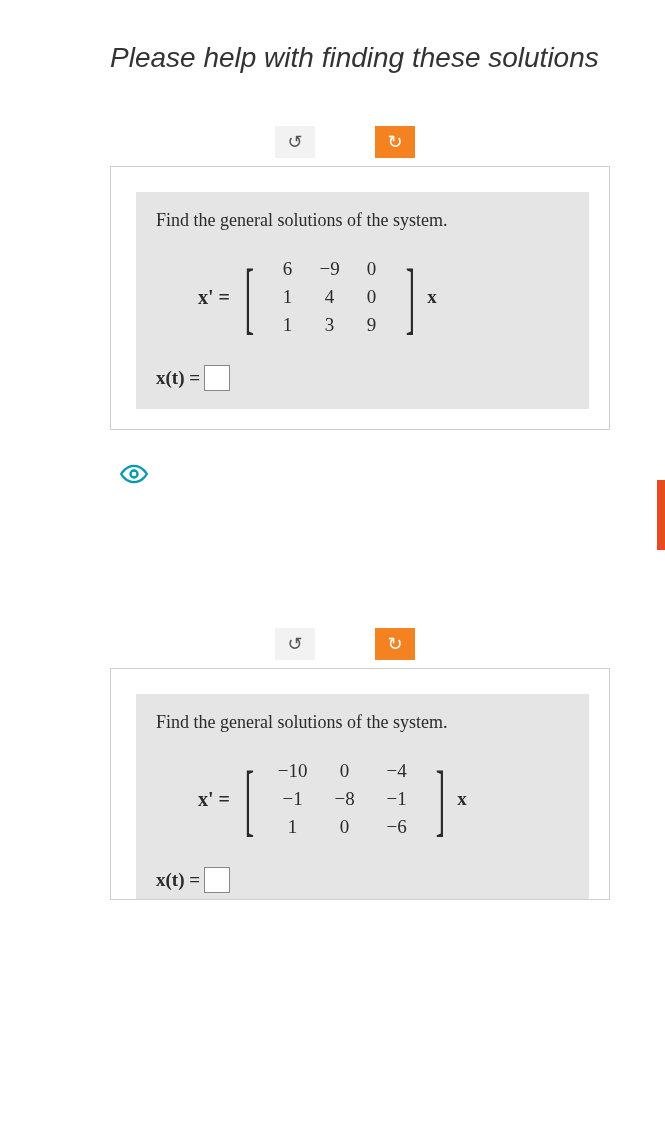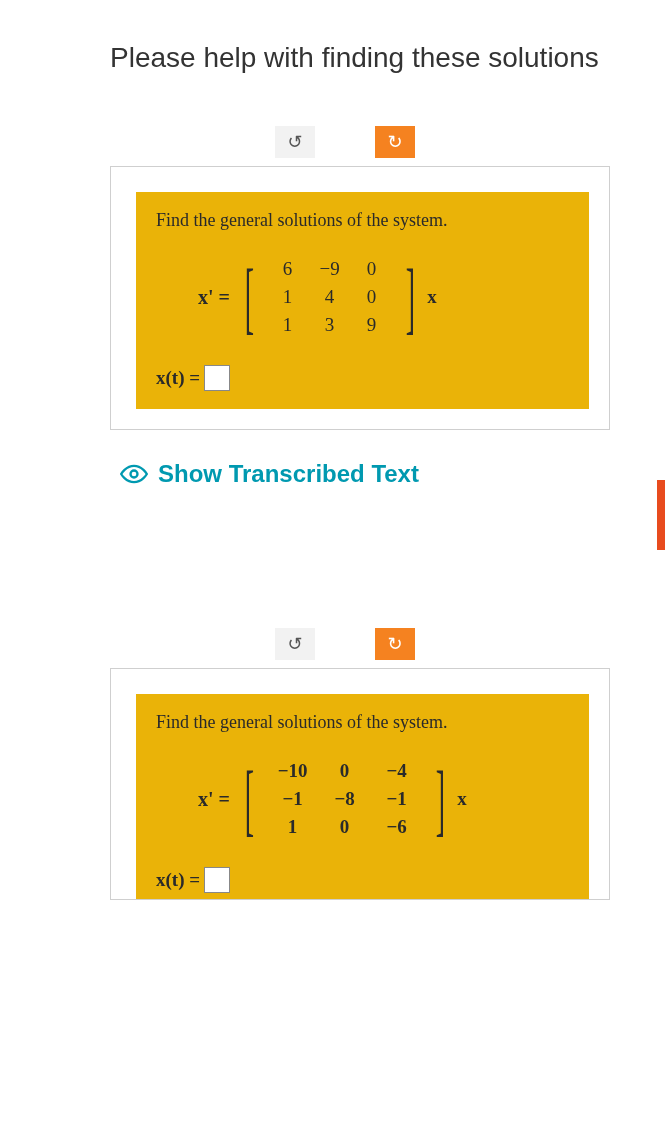"Please help with finding these" .question-title { font-style: none -> italic }
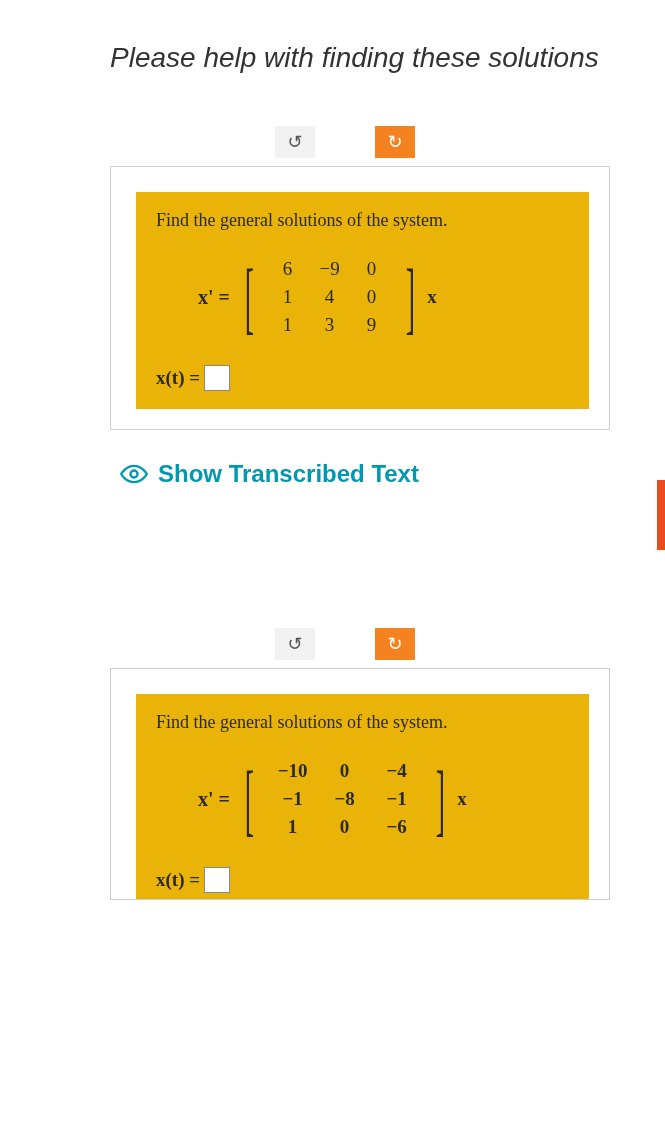"Find the general solutions of" .problem-img { background: #eab308 -> #e5e5e5 }
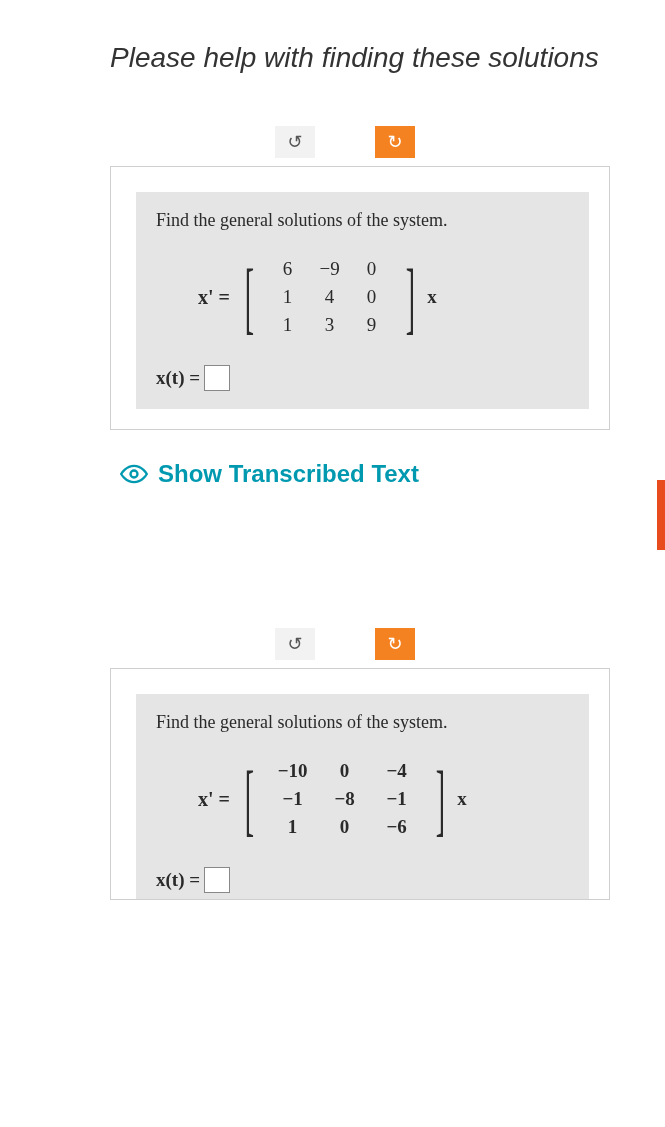"Show Transcribed Text" span { html: <span>Show Transcribed Text</span> -> none }
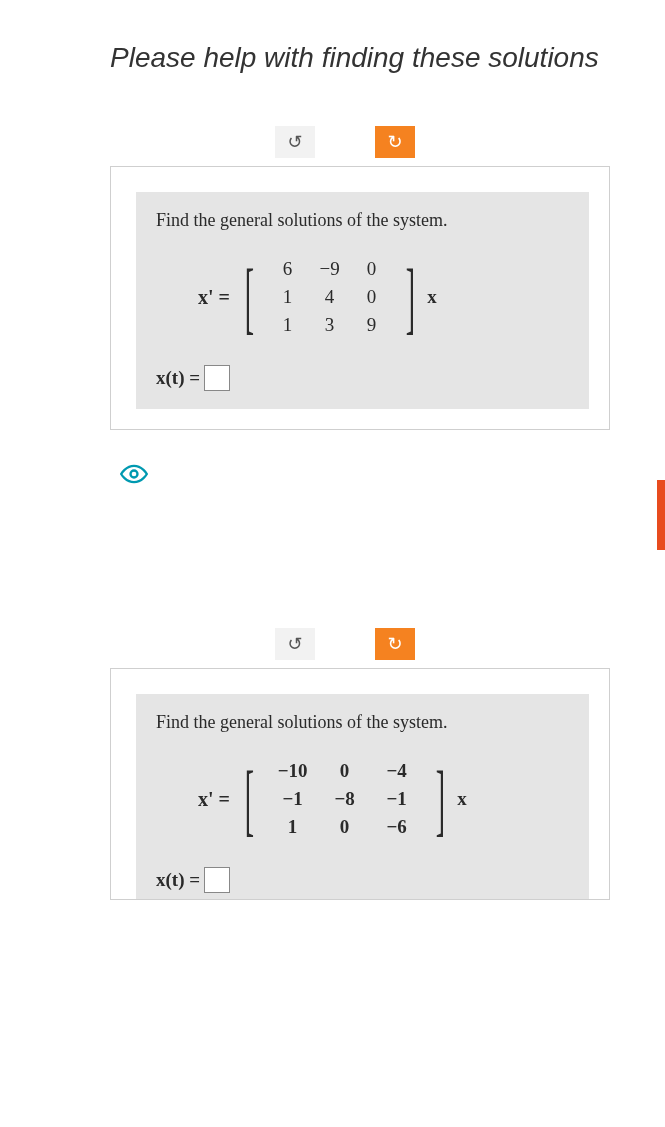"−10" .matrix-row.wide span { font-weight: bold -> none }
